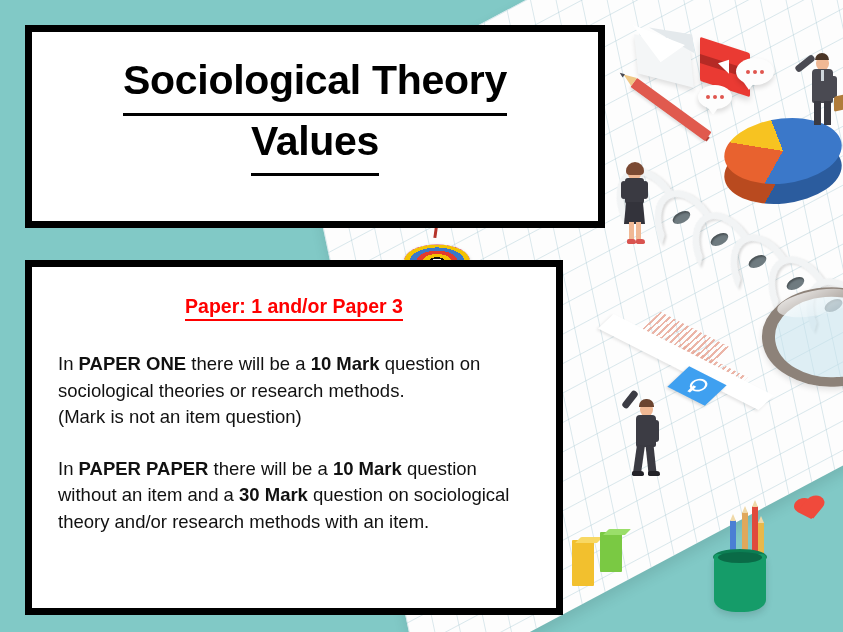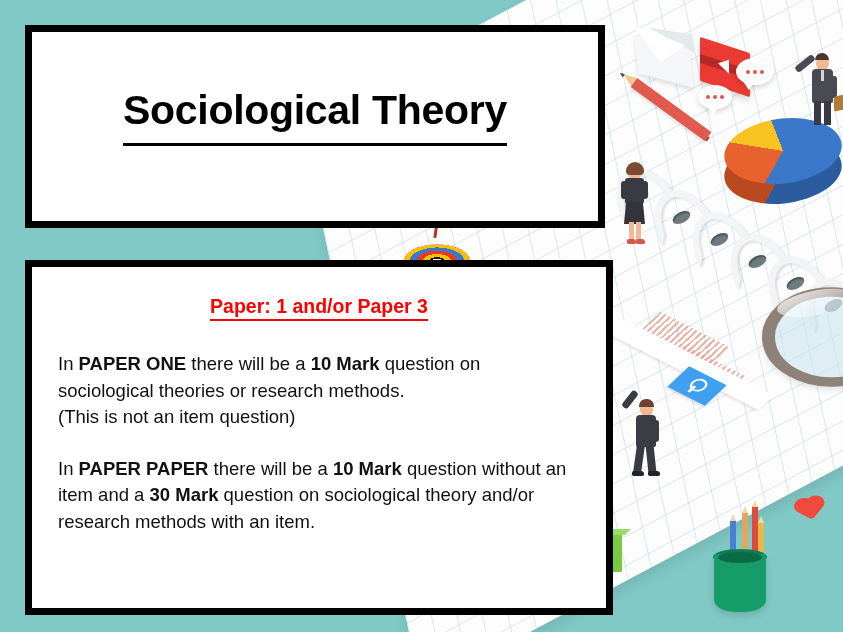"Values" span { html: none -> <span>Values</span> }
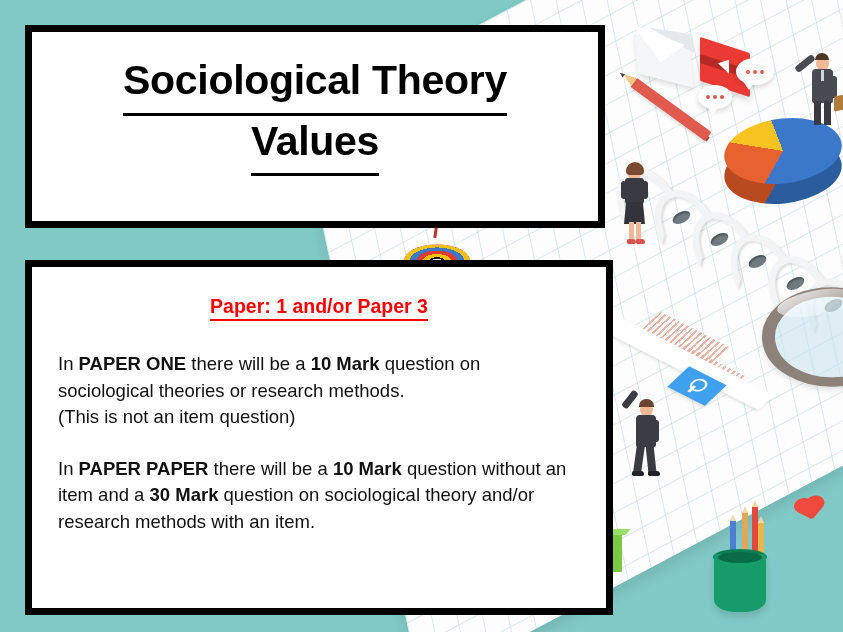"Paper: 1 and/or Paper 3" #body-panel { width: 588px -> 538px }
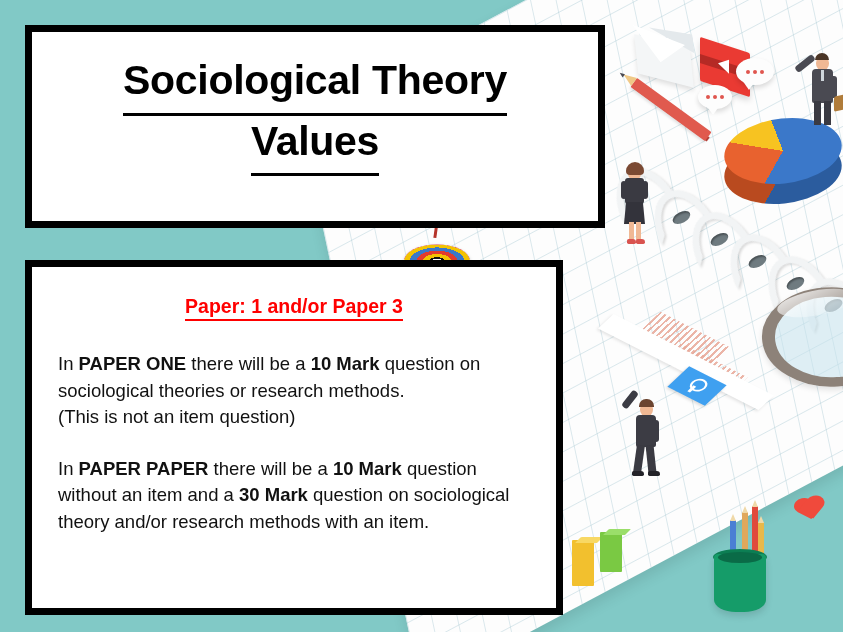"(This is not an item" span { text: This -> Mark }
